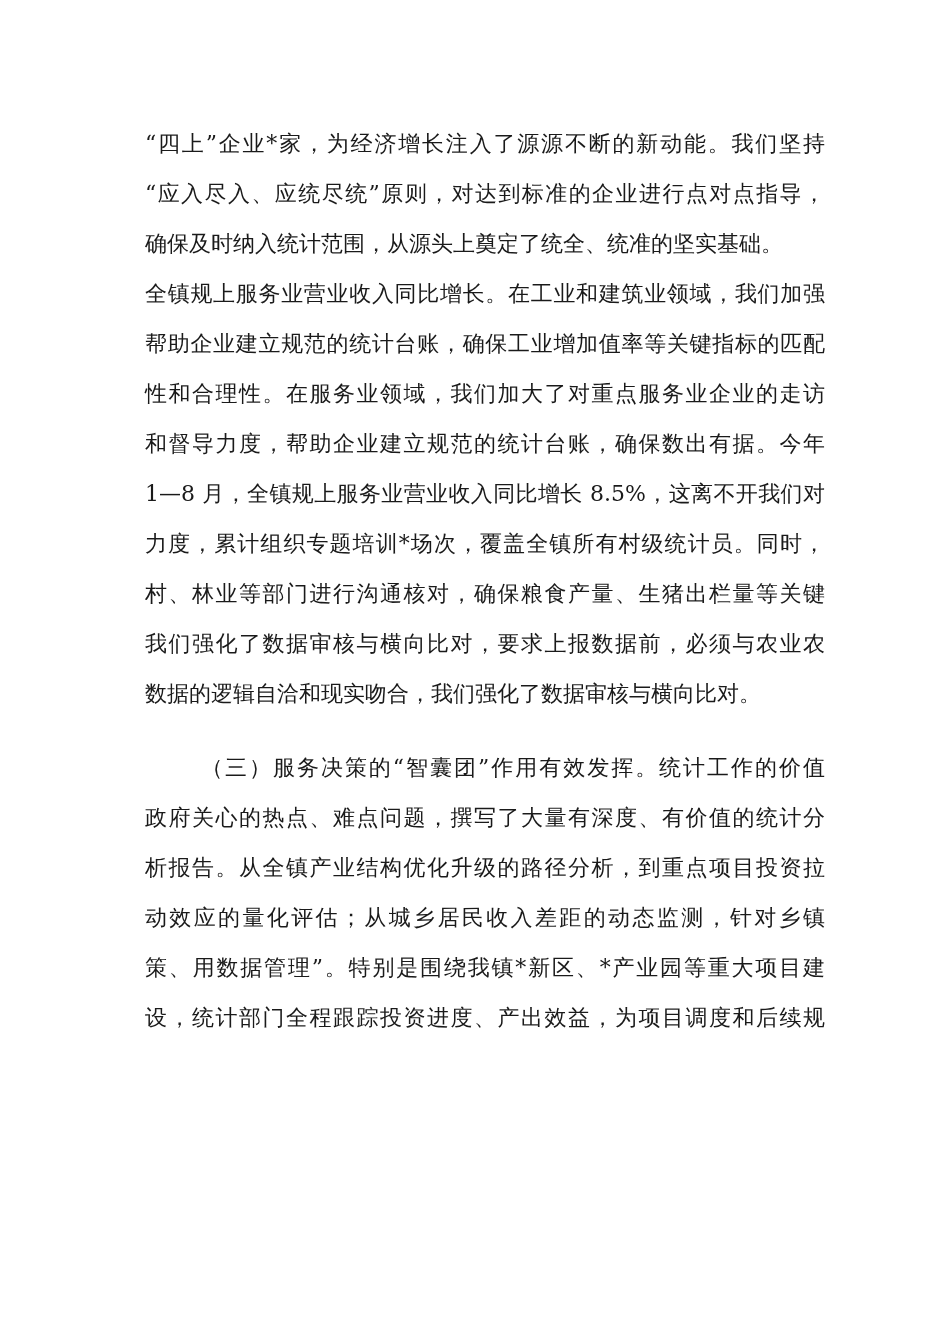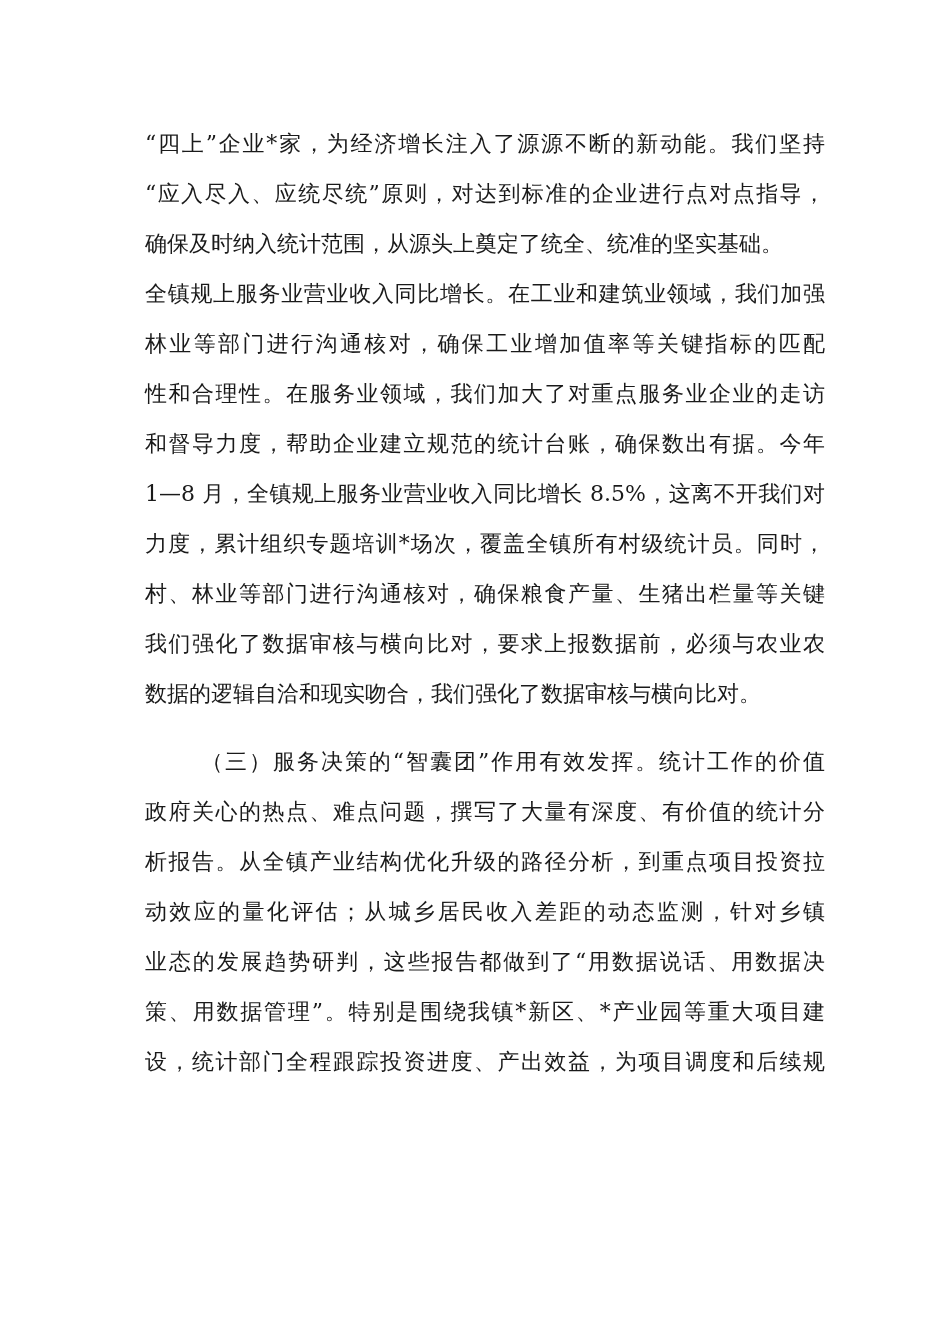"林业等部门进行沟通核对，确保工业增加值率等关键指标的匹配" div.line { text: 林业等部门进行沟通核对 -> 帮助企业建立规范的统计台账 }
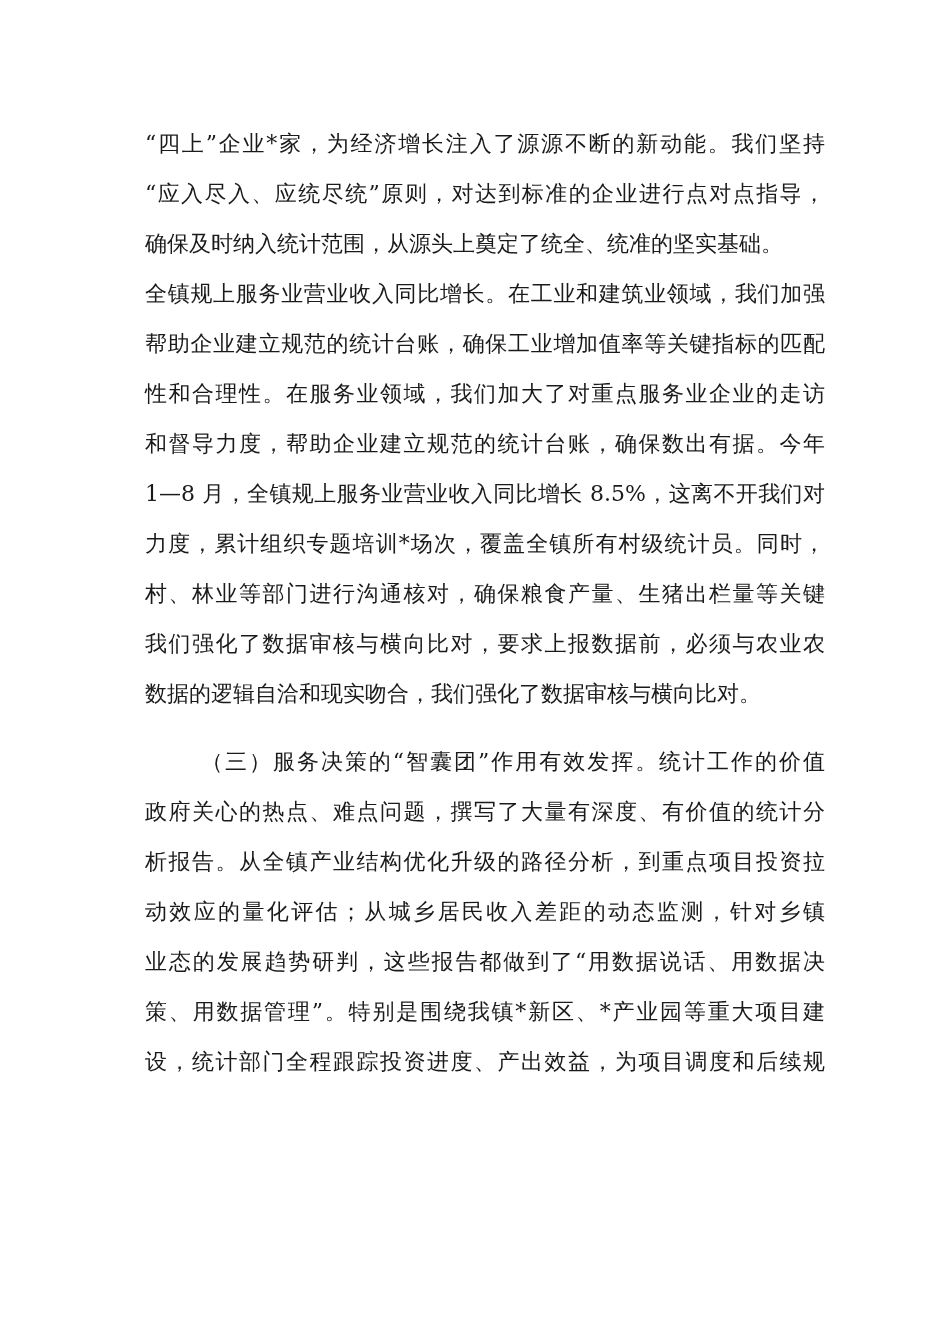"（三）服务决策的“智囊团”作用有效发挥。统计工作的价值" div { margin-top: 18px -> 24px }
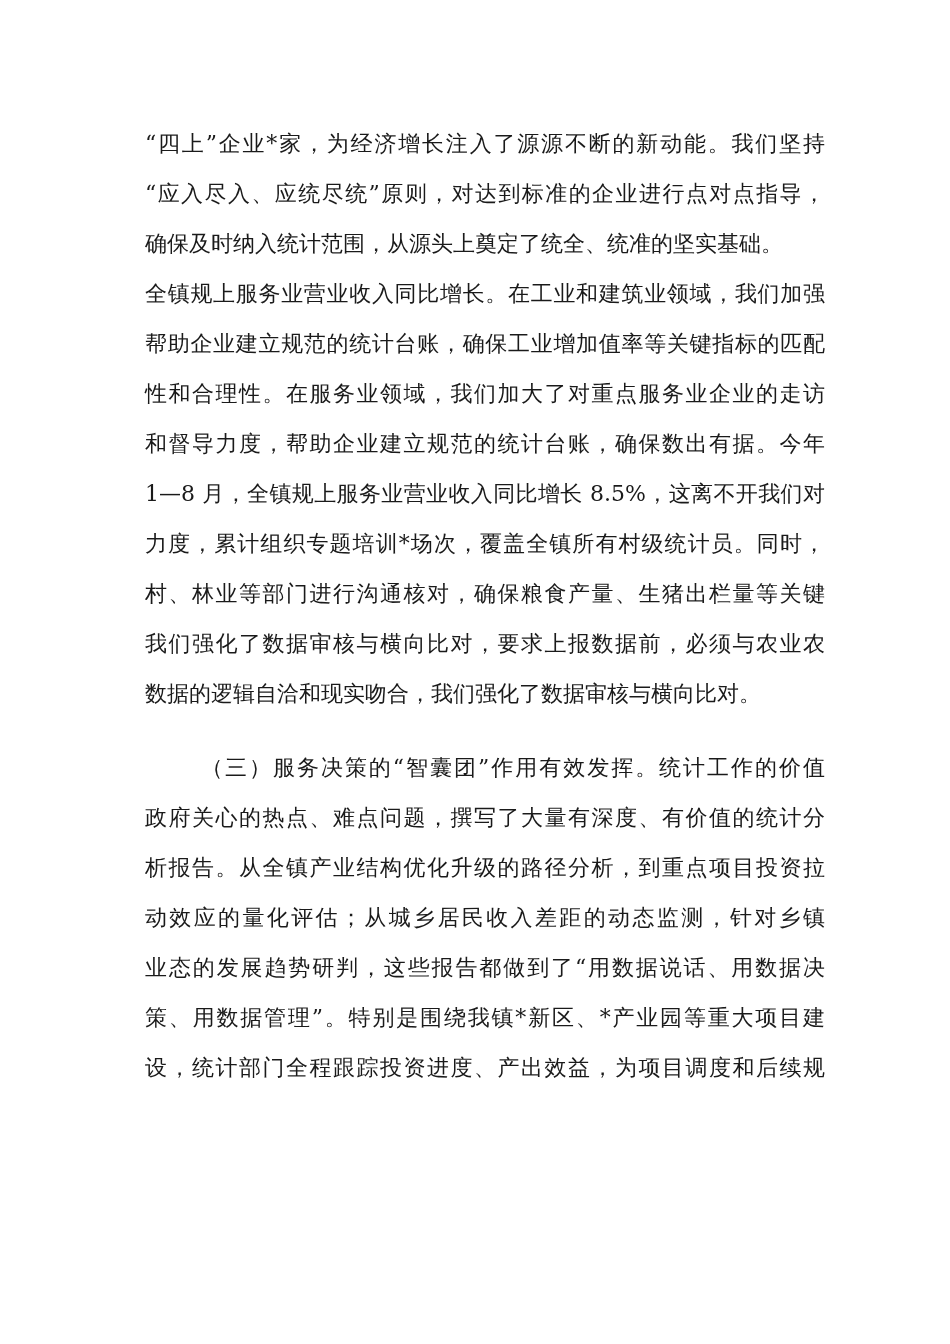"业态的发展趋势研判，这些报告都做到了“用数据说话、用数据决" div.line { html: <div>业态的发展趋势研判，这些报告都做到了“用数据说话、用数据决</div> -> none }
